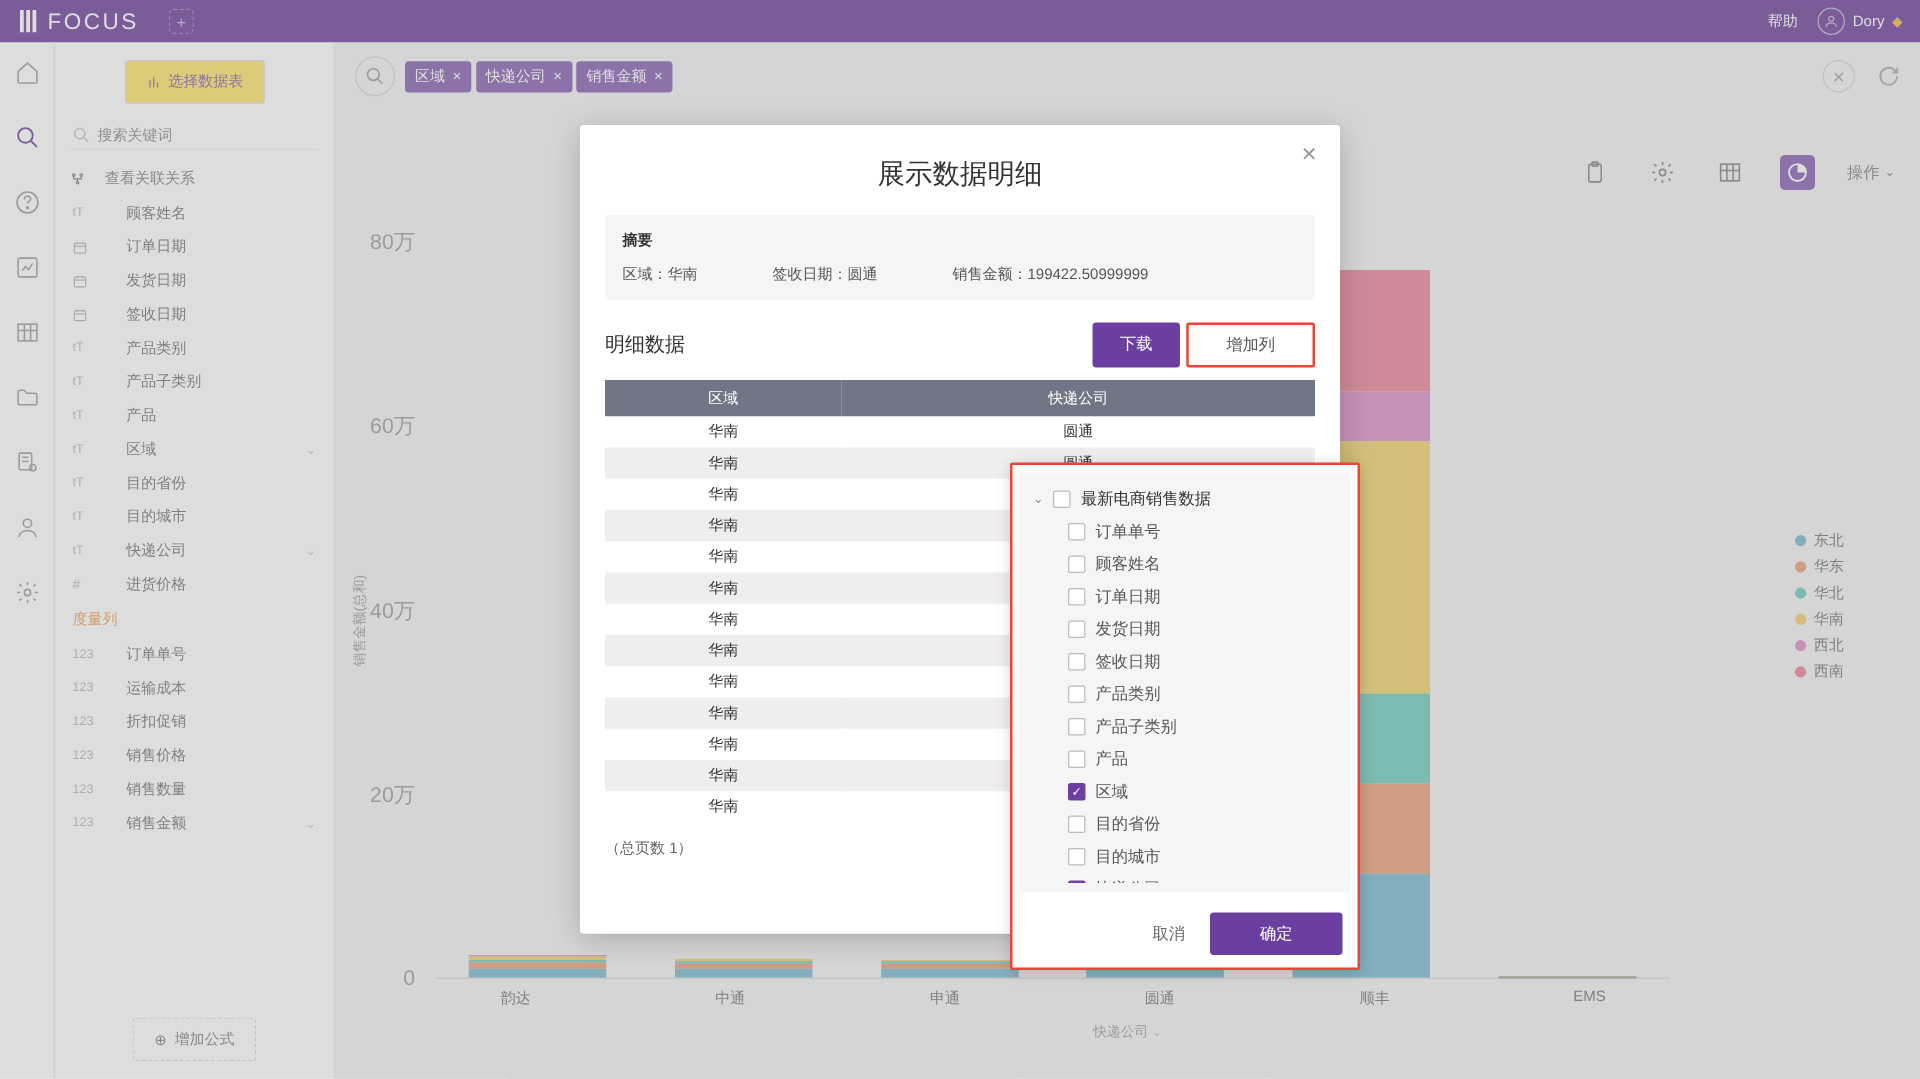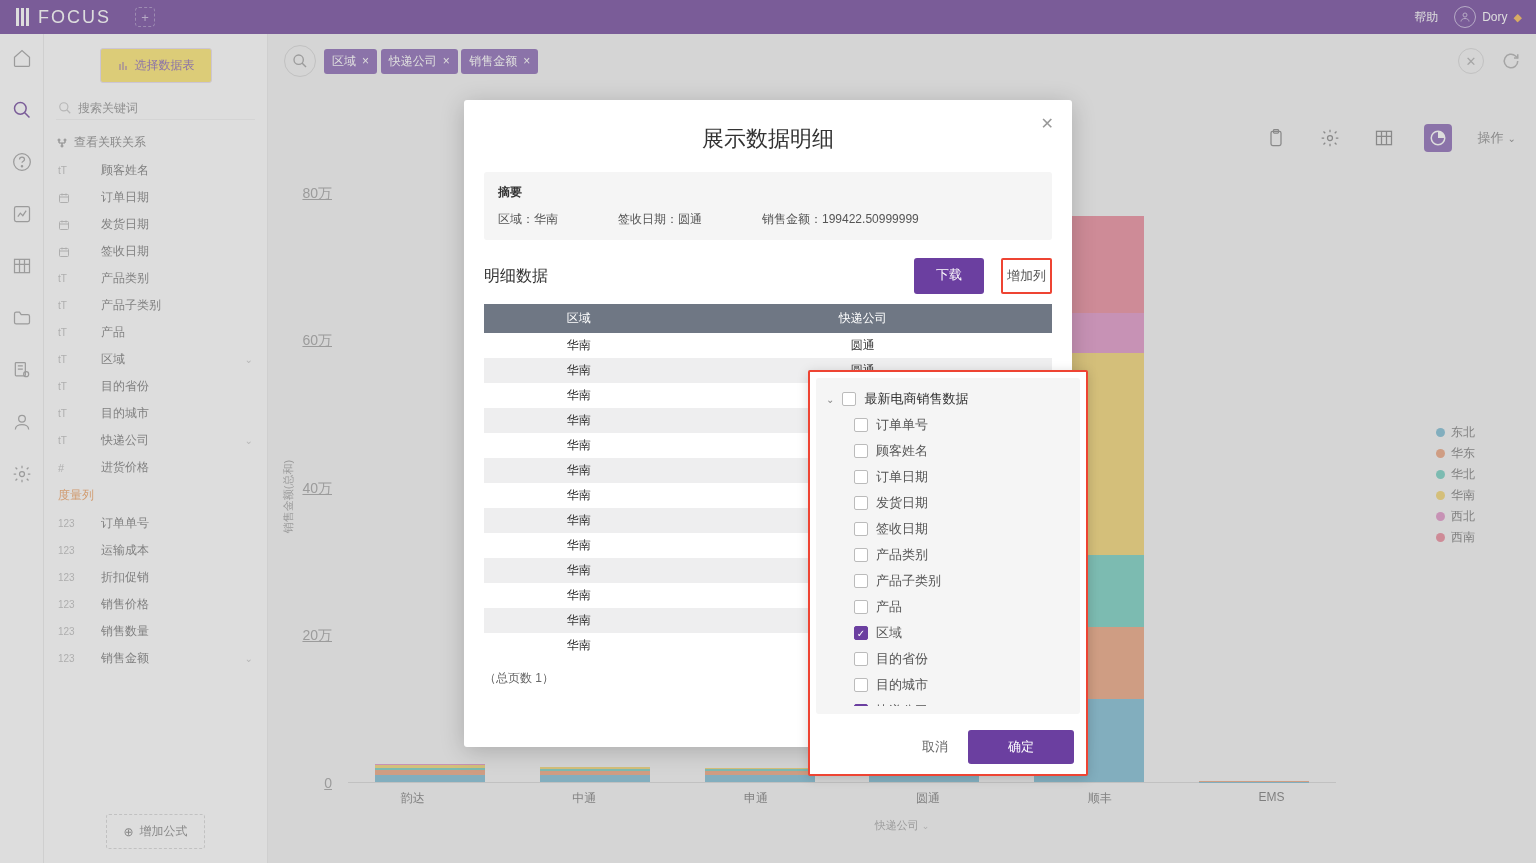"查看关联关系" .rel-link { gap: 6px -> 16px }
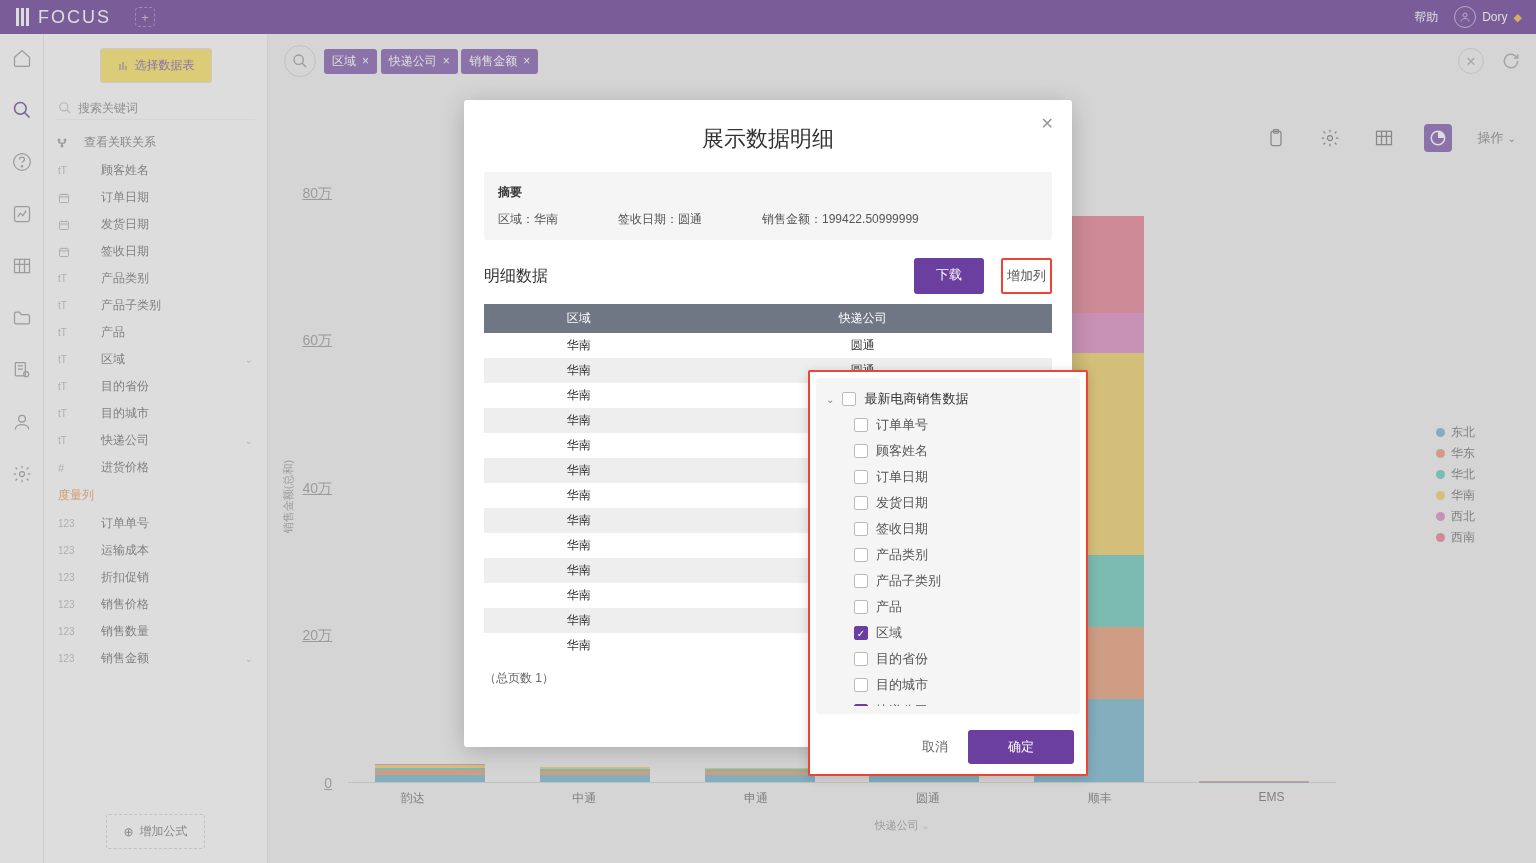"80万" .y-tick { font-size: 14px -> 17px; text-decoration: underline -> none }
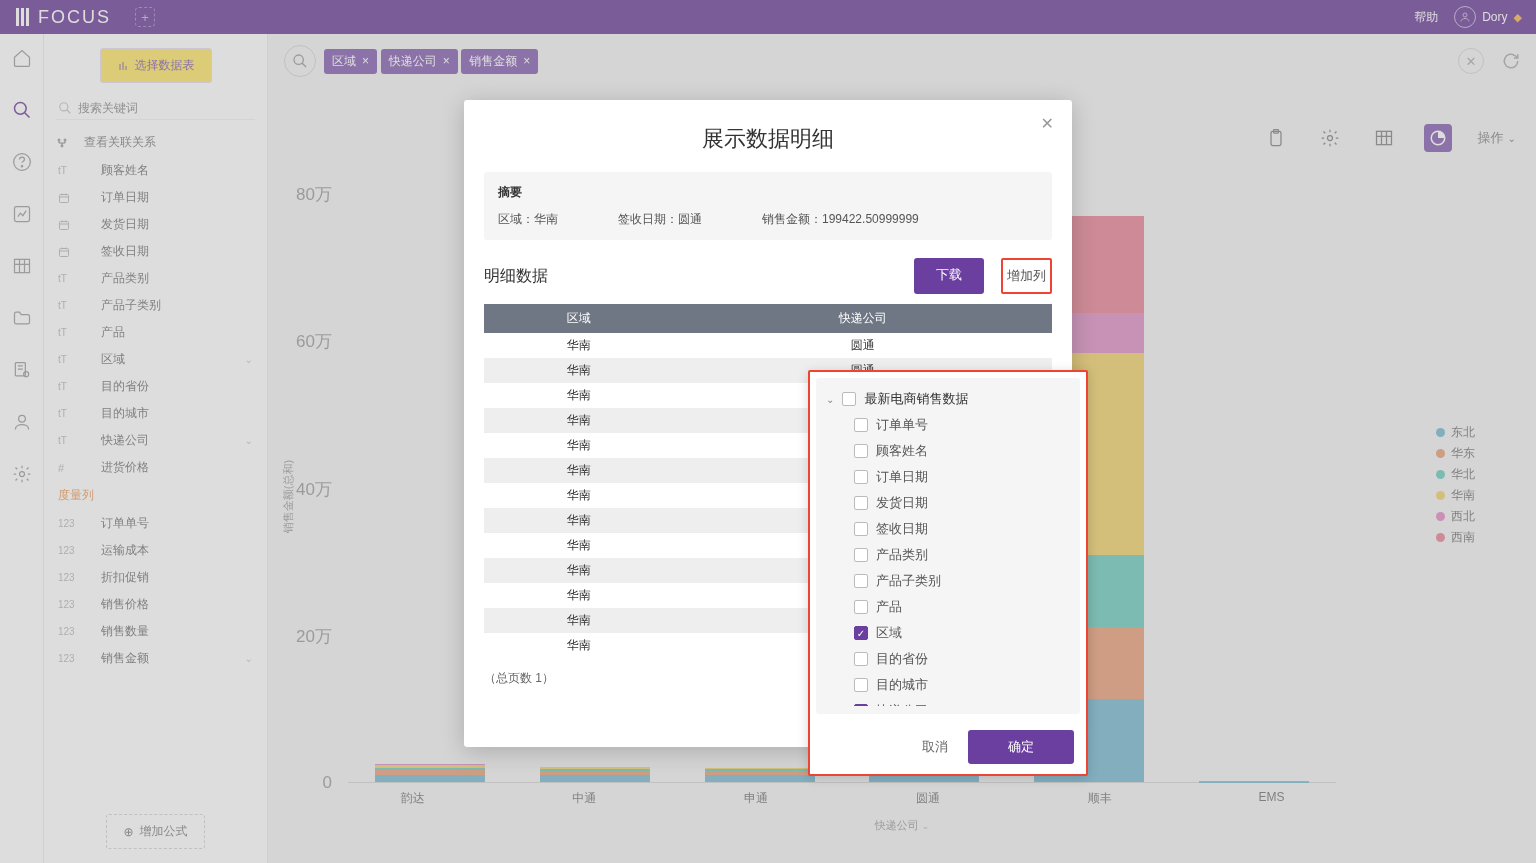"增加列" .addcol-btn { margin-left: 12px -> none; padding: 7px 4px -> 7px 30px }
